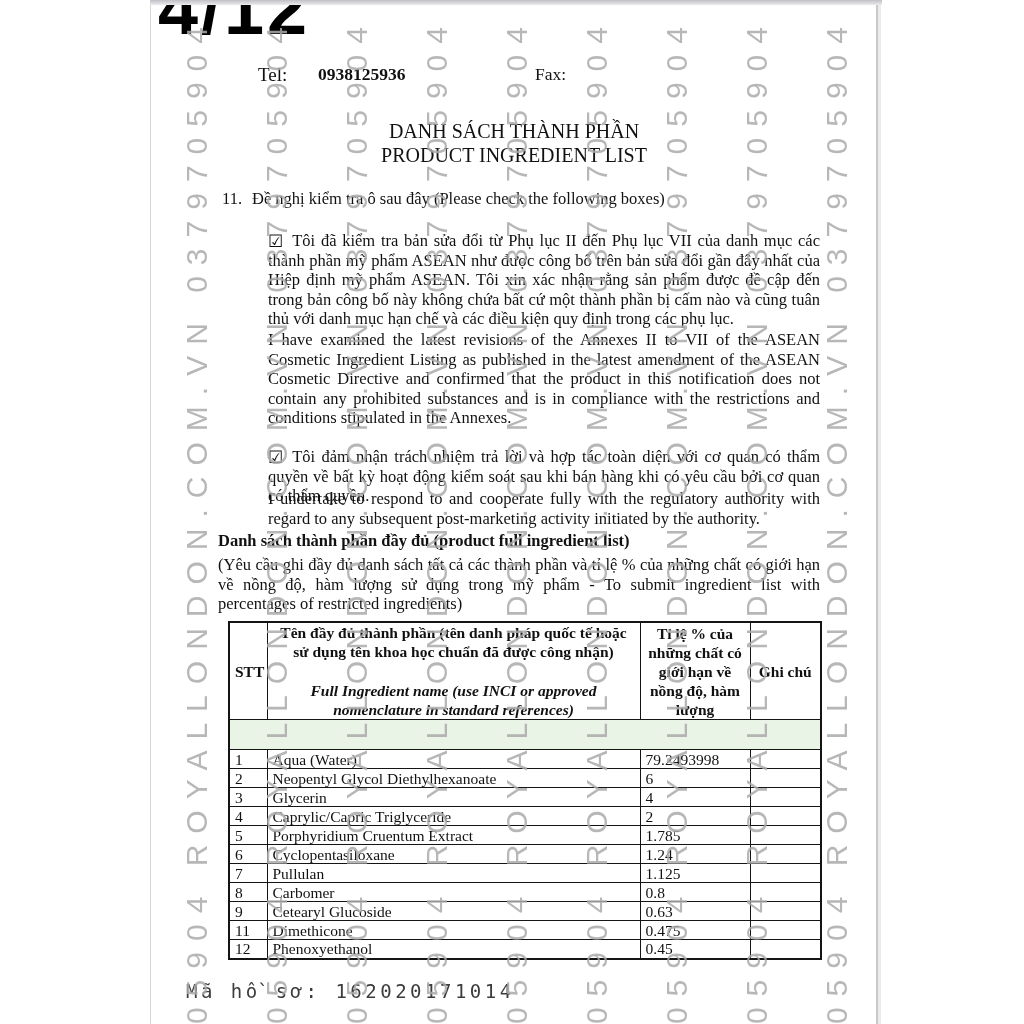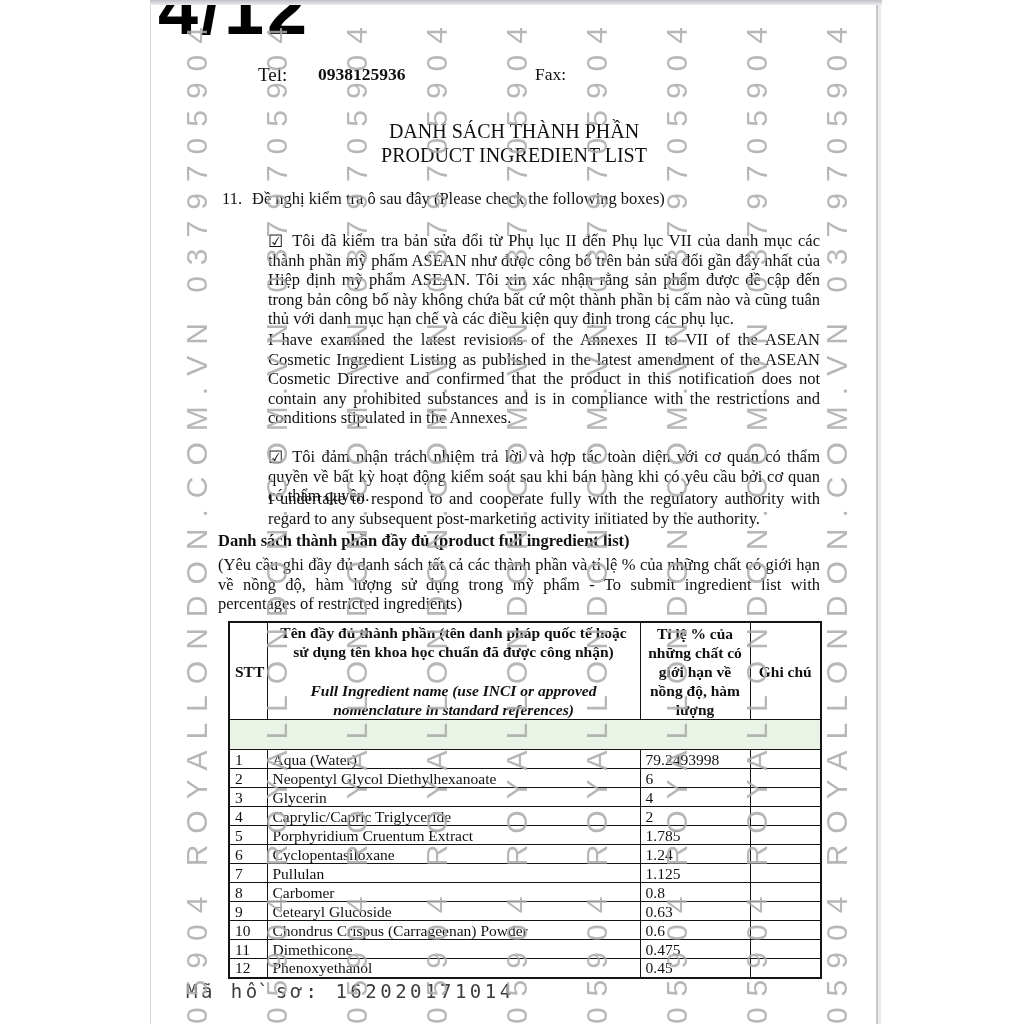"10" tr.r { html: <tr> <td>10</td> <td>Chondrus Crispus (Carrageenan) Powder</td> <td>0.6</td> <td></td> </tr> -> none }
